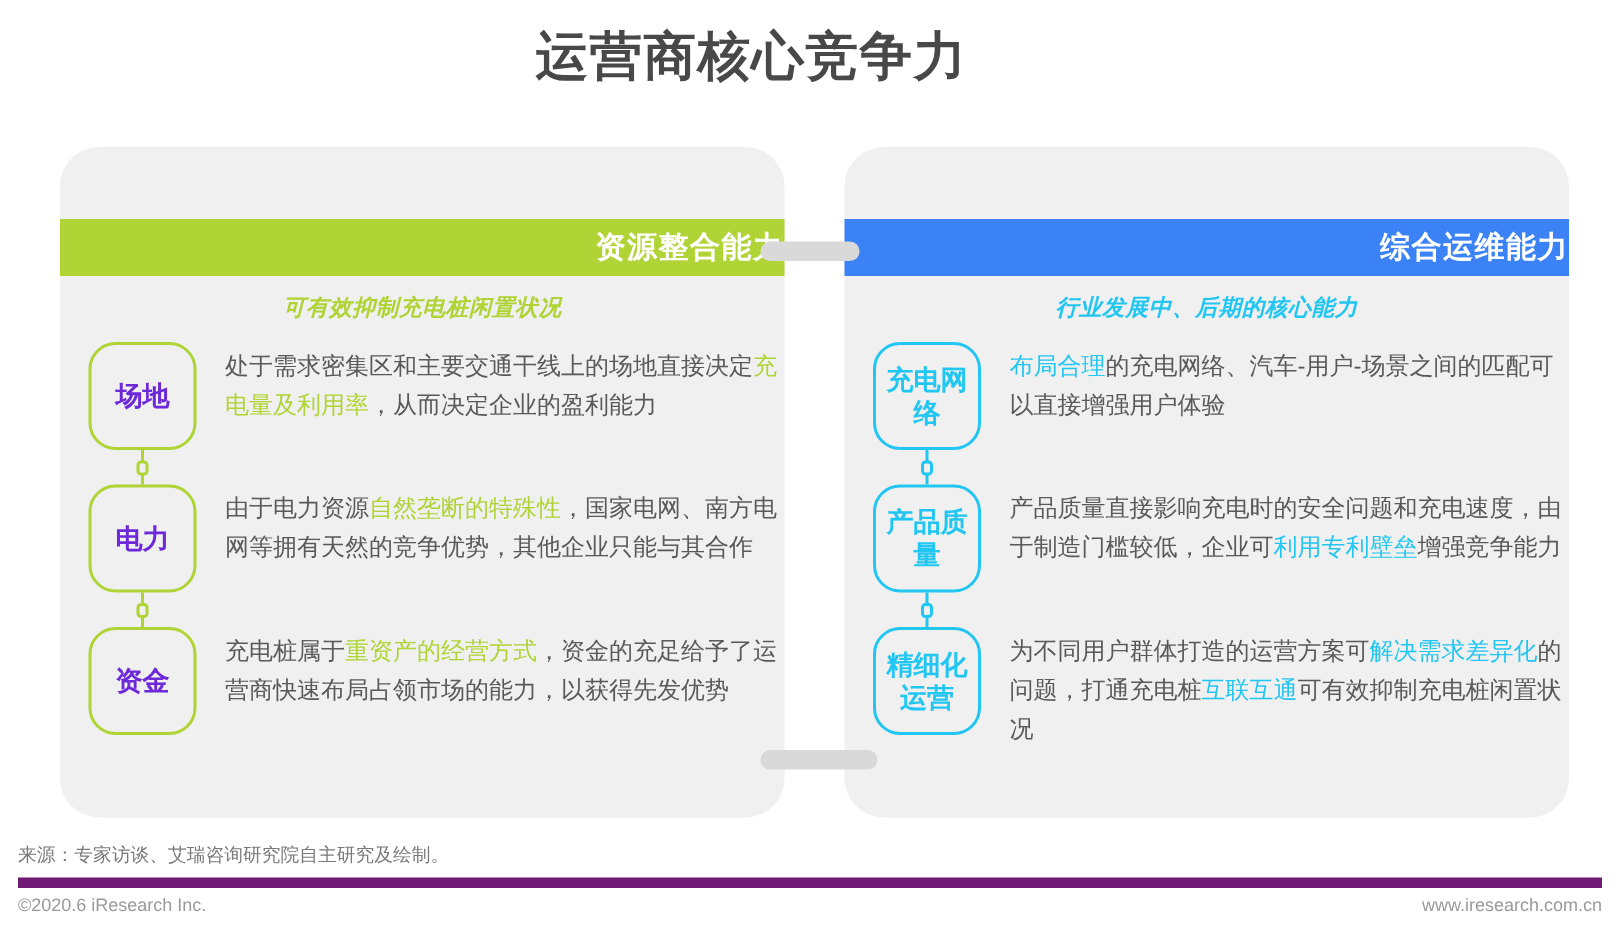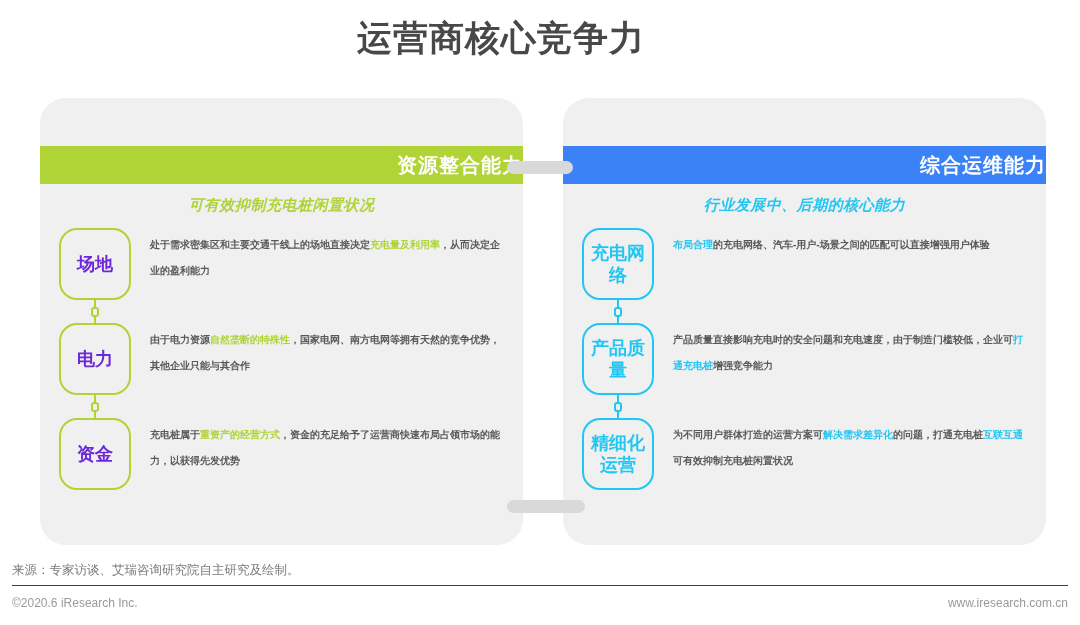"处于需求密集区和主要交通干线上的场地直接决定充电量及利用率，从而决定企业的盈利能" .row-text { font-size: 10px -> 16px; font-weight: bold -> none; padding-right: 20px -> none }
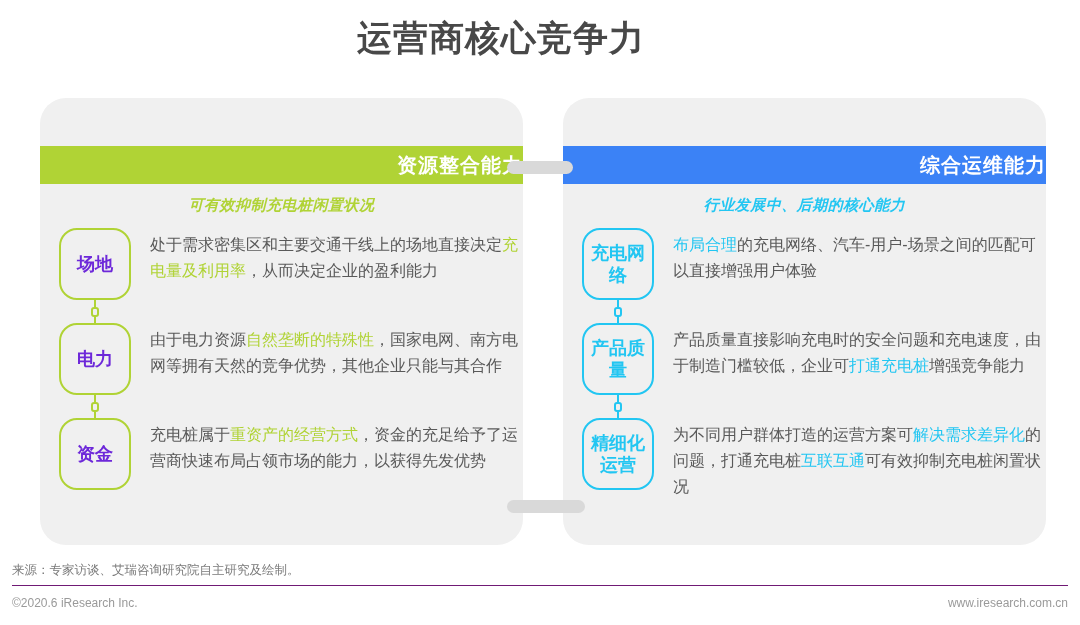"打通充电桩" span.hl-cyan { text: 打通充电桩 -> 利用专利壁垒 }
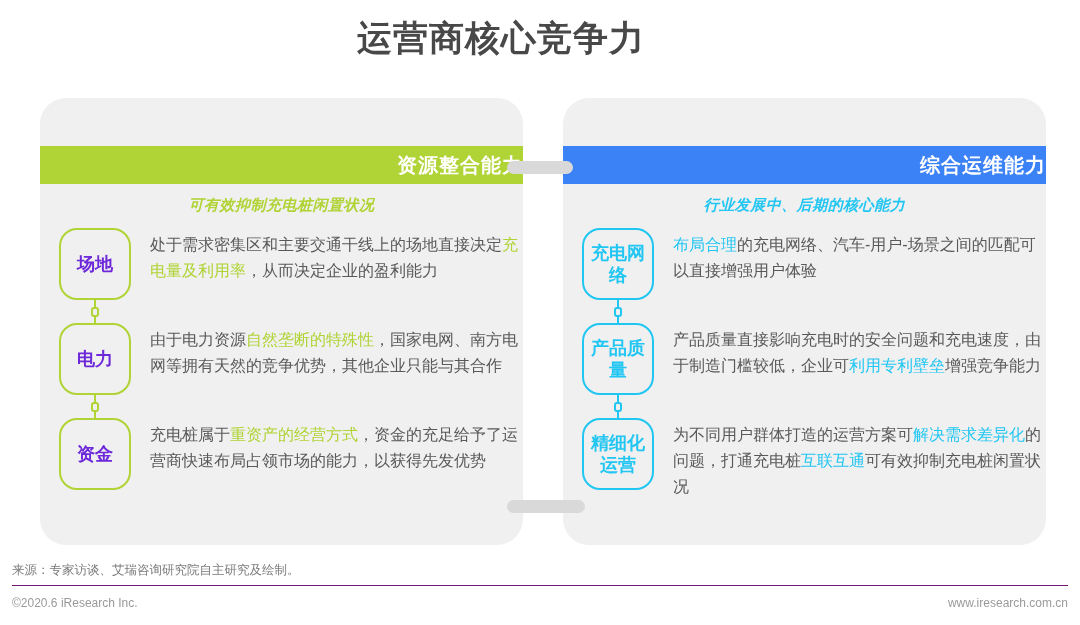"来源：专家访谈、艾瑞咨询研究院自主研究及绘制。" .source-line { border-bottom: 1px solid #701a75 -> 7px solid #701a75 }
